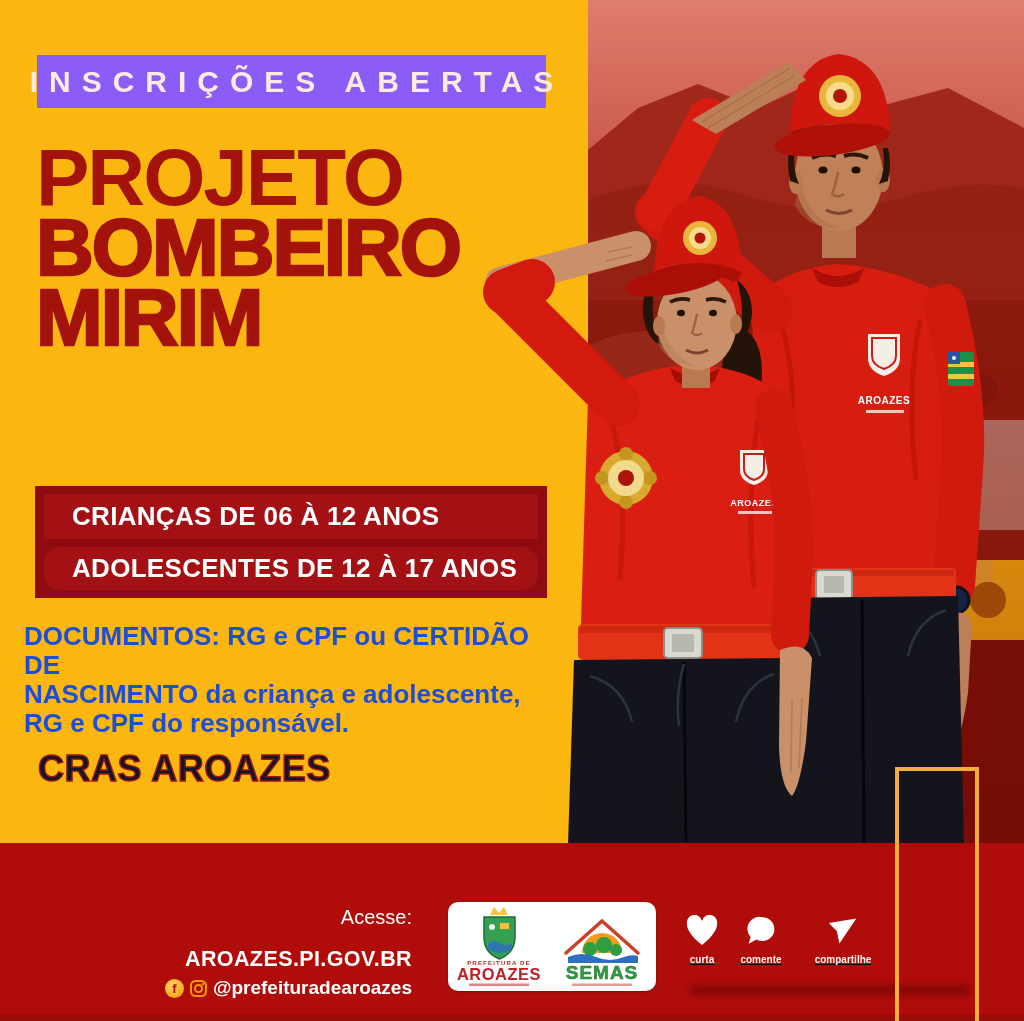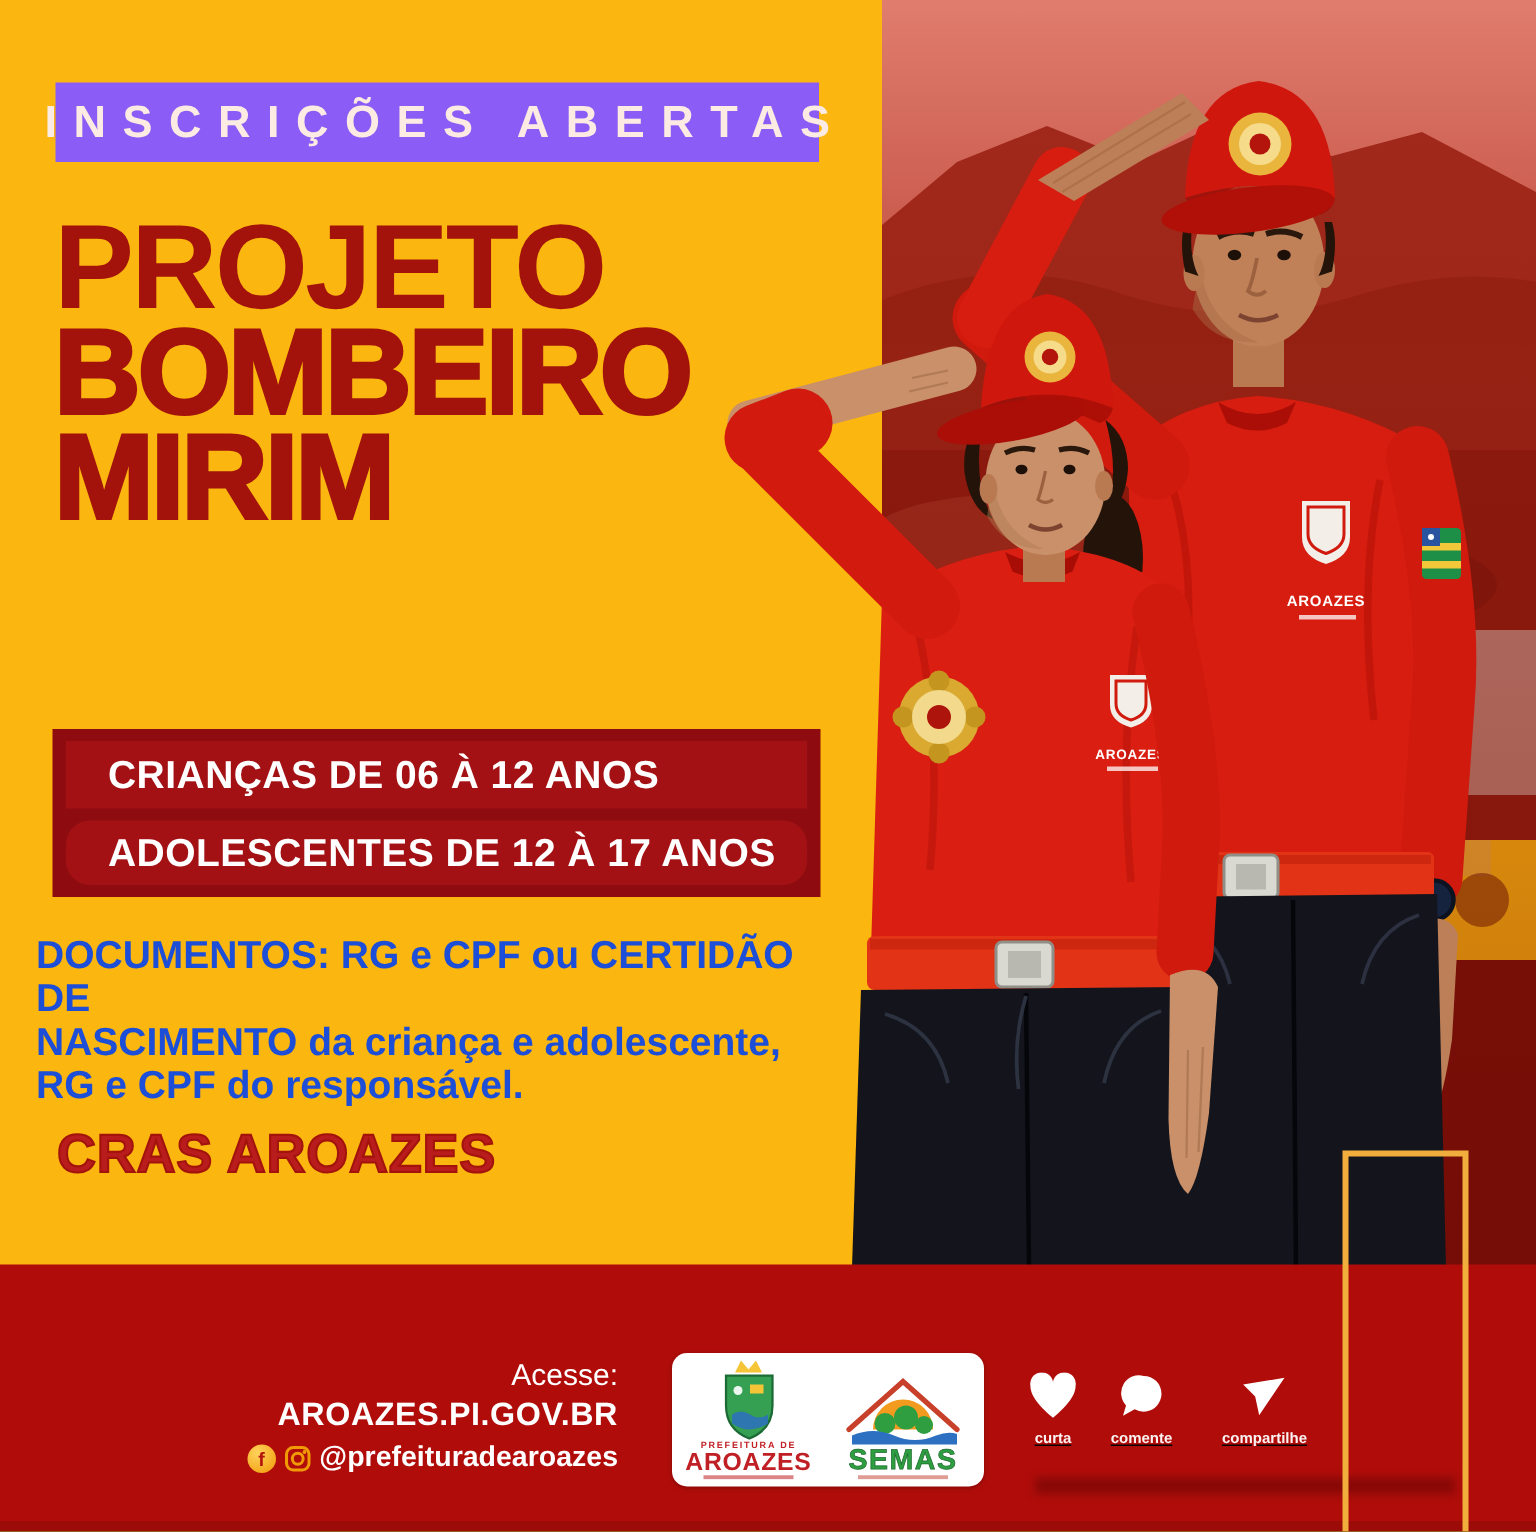"CRAS AROAZES" .cras { color: #b91c1c -> #0f172a }
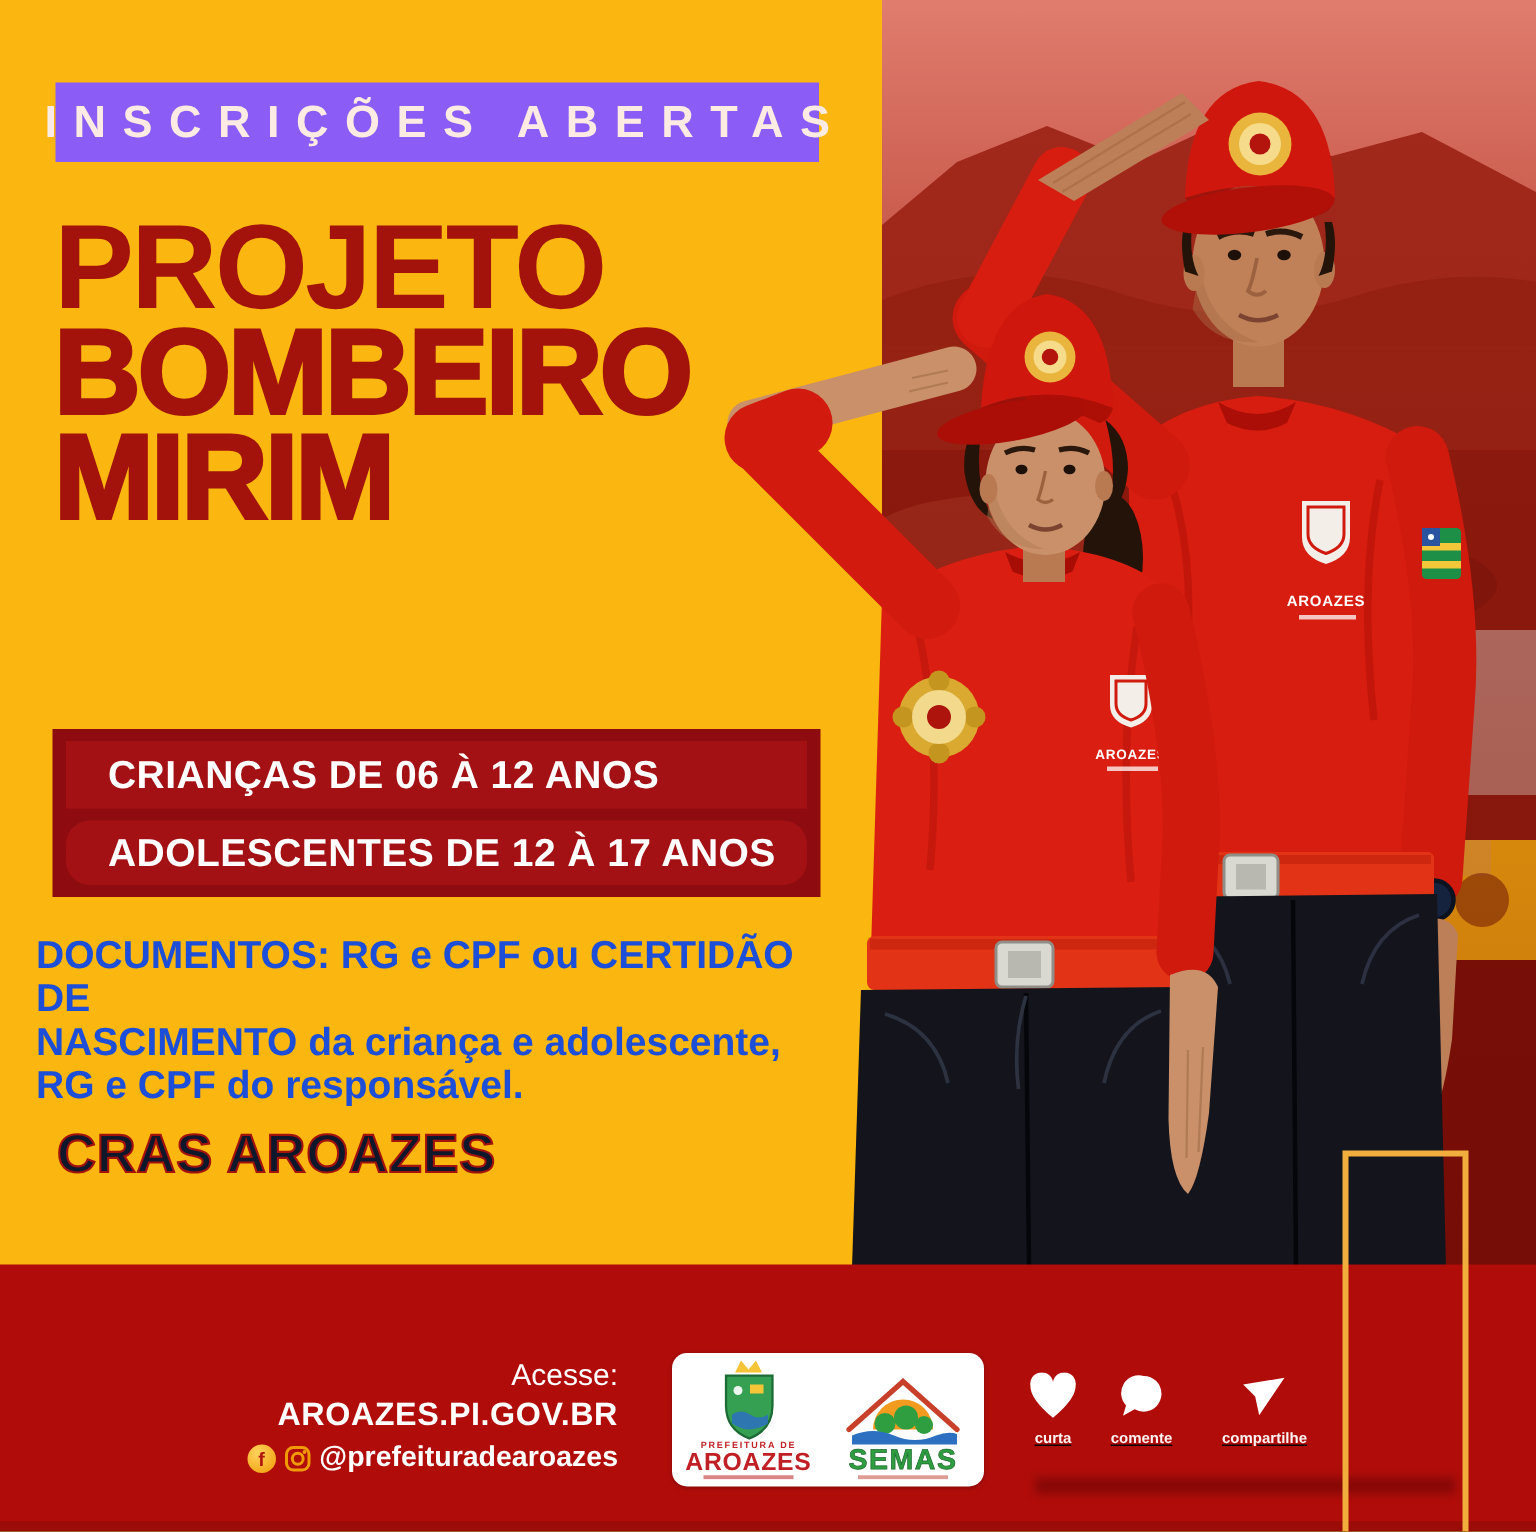"AROAZES.PI.GOV.BR" .website { margin-top: 2px -> 18px }
